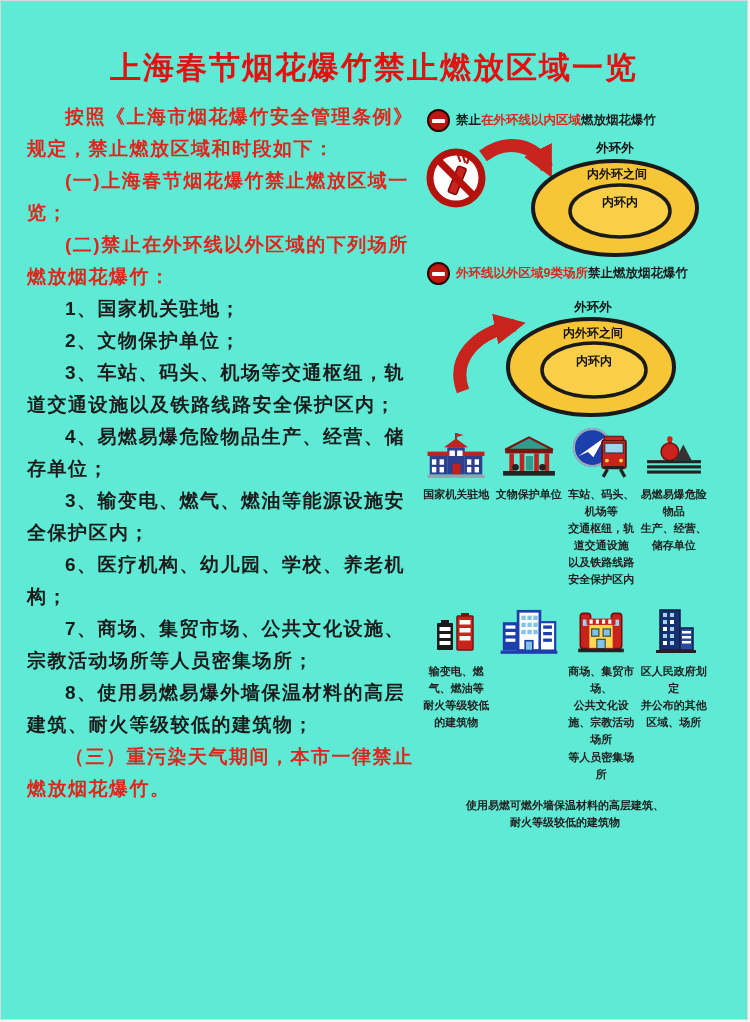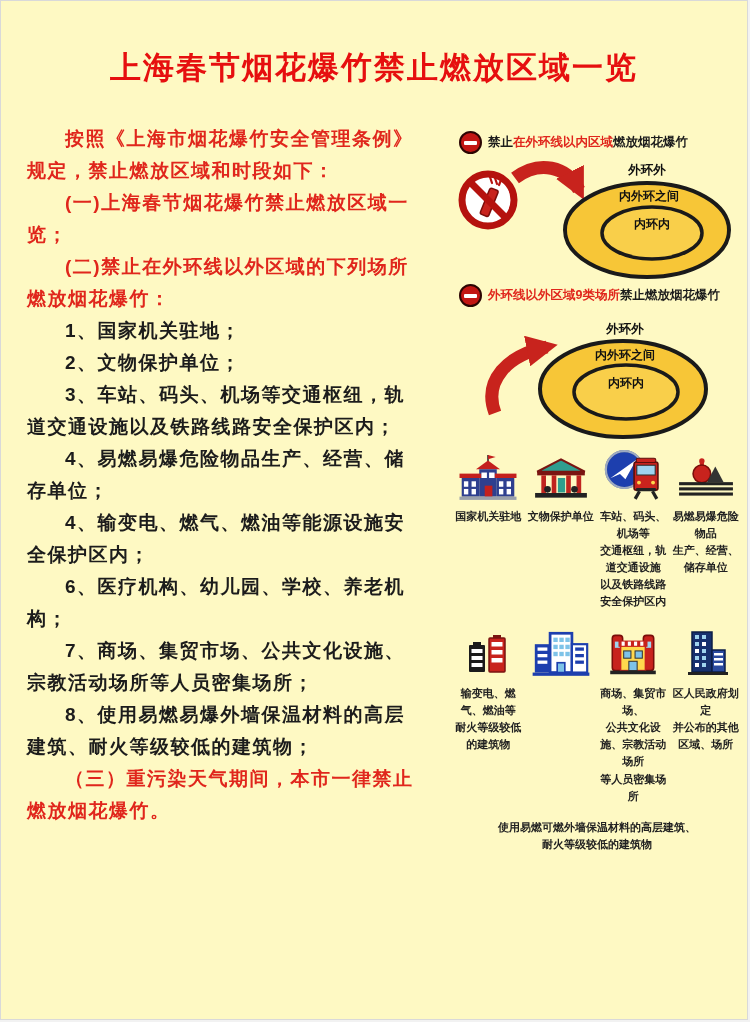"上海春节烟花爆竹禁止燃放区域一览" .page { background: #fef9c3 -> #5eead4 }
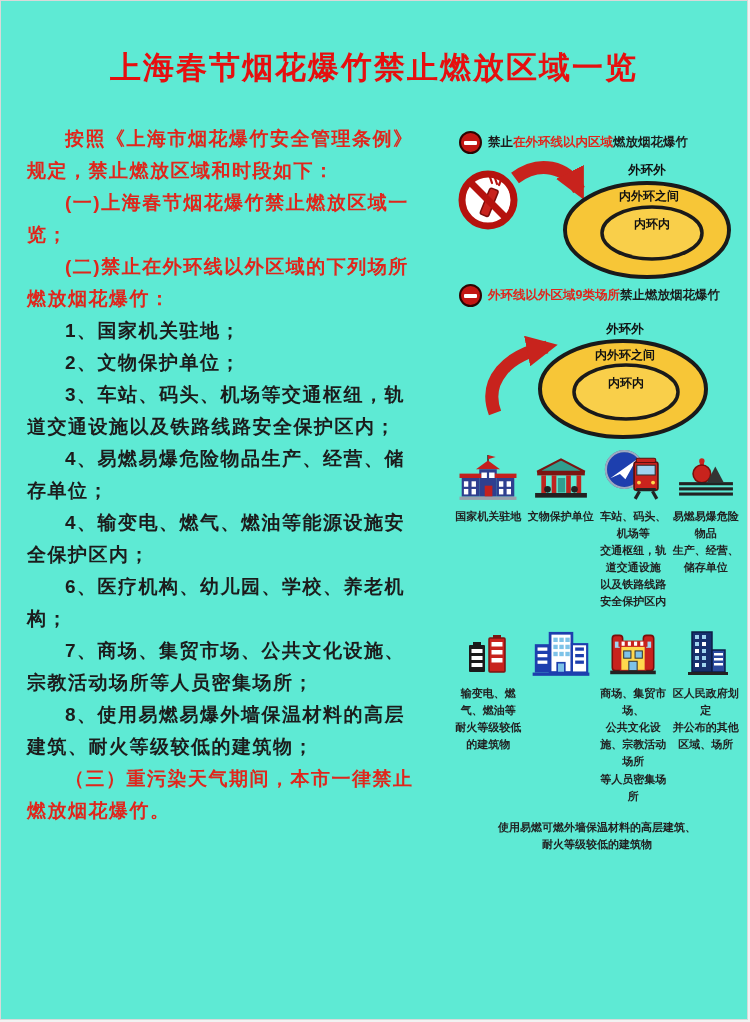"按照《上海市烟花爆竹安全管理条例》规定，禁止燃放区域和时段如下：" .content { justify-content: space-between -> none; margin-top: 34px -> 12px }
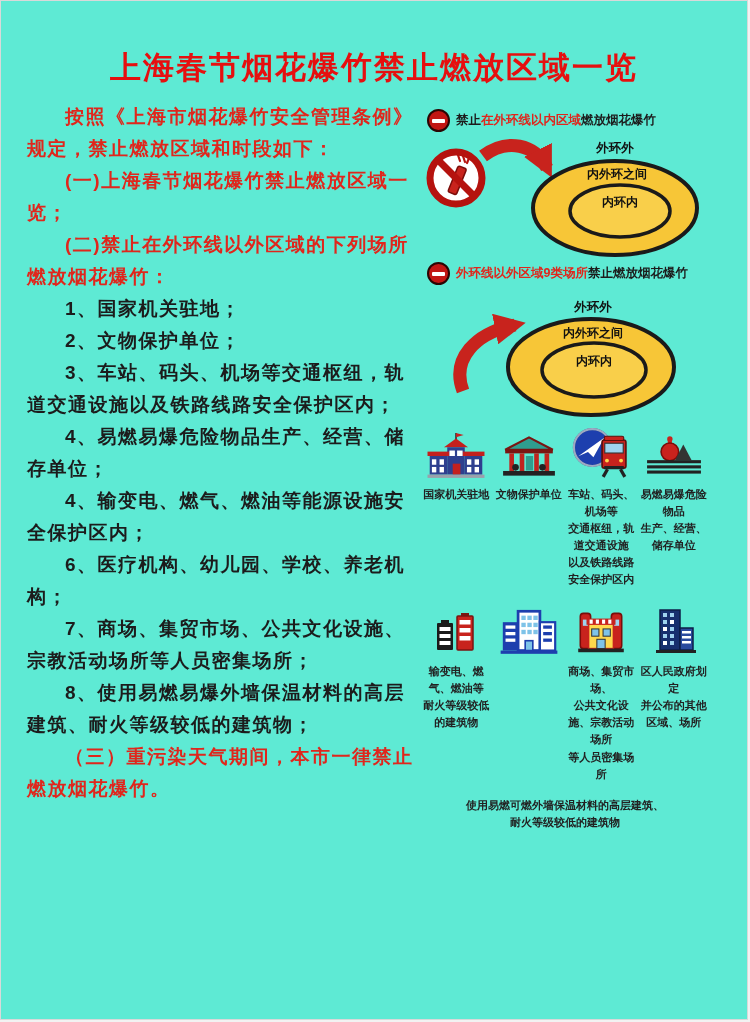"4、输变电、燃气、燃油等能源设施安全保护区内；" p { text: 4 -> 3 }
